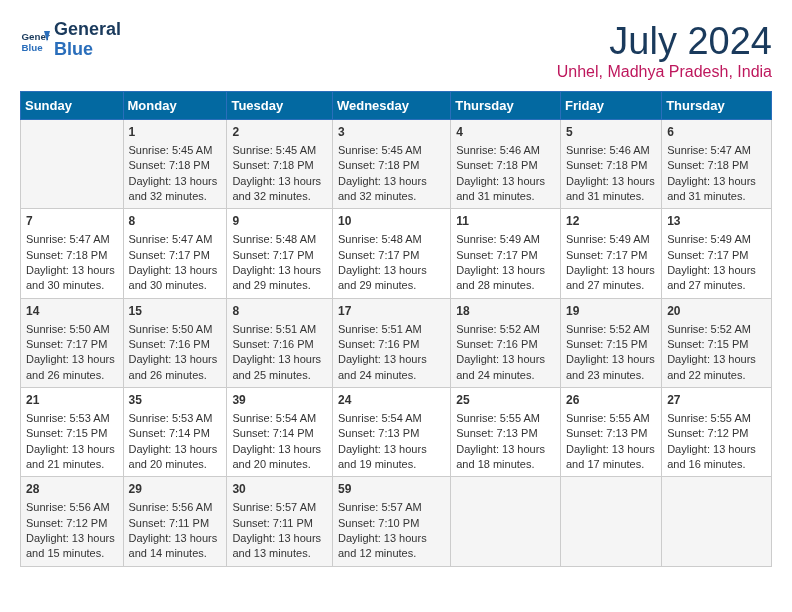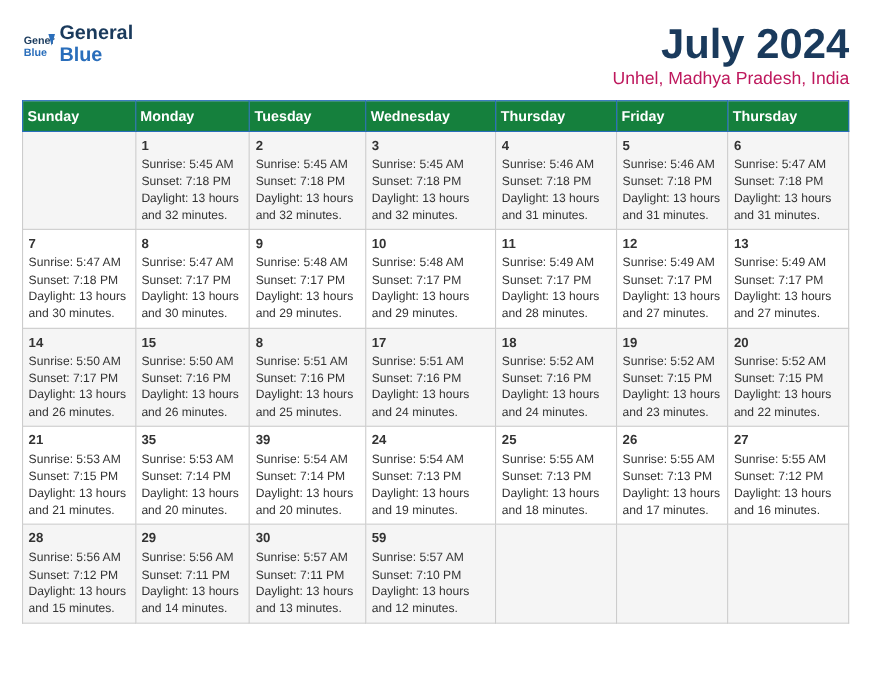"July 2024" .main-title { font-weight: bold -> normal }
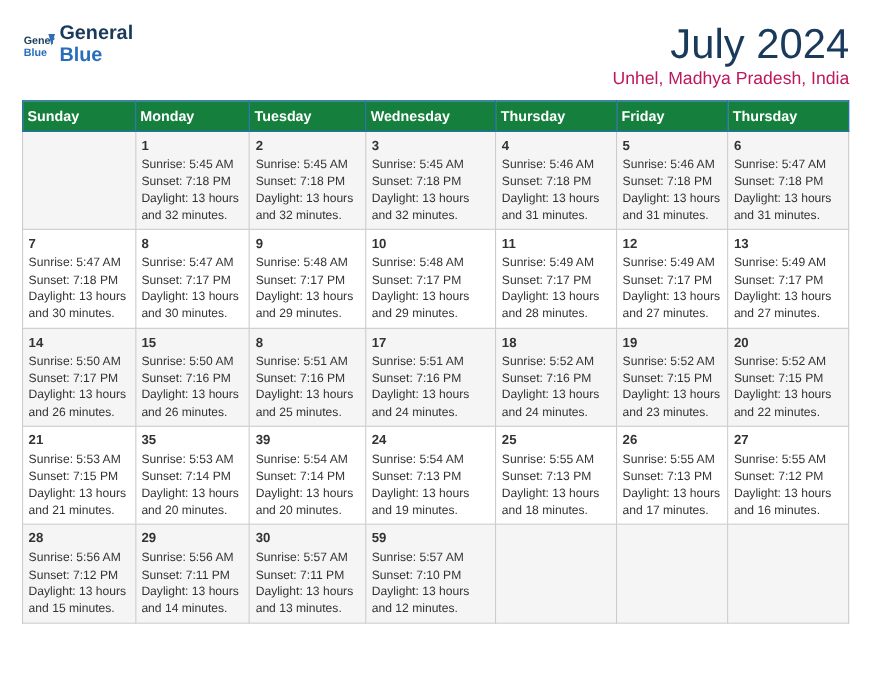"Sunday" thead tr th { background-color: #15803d -> #0369a1 }
